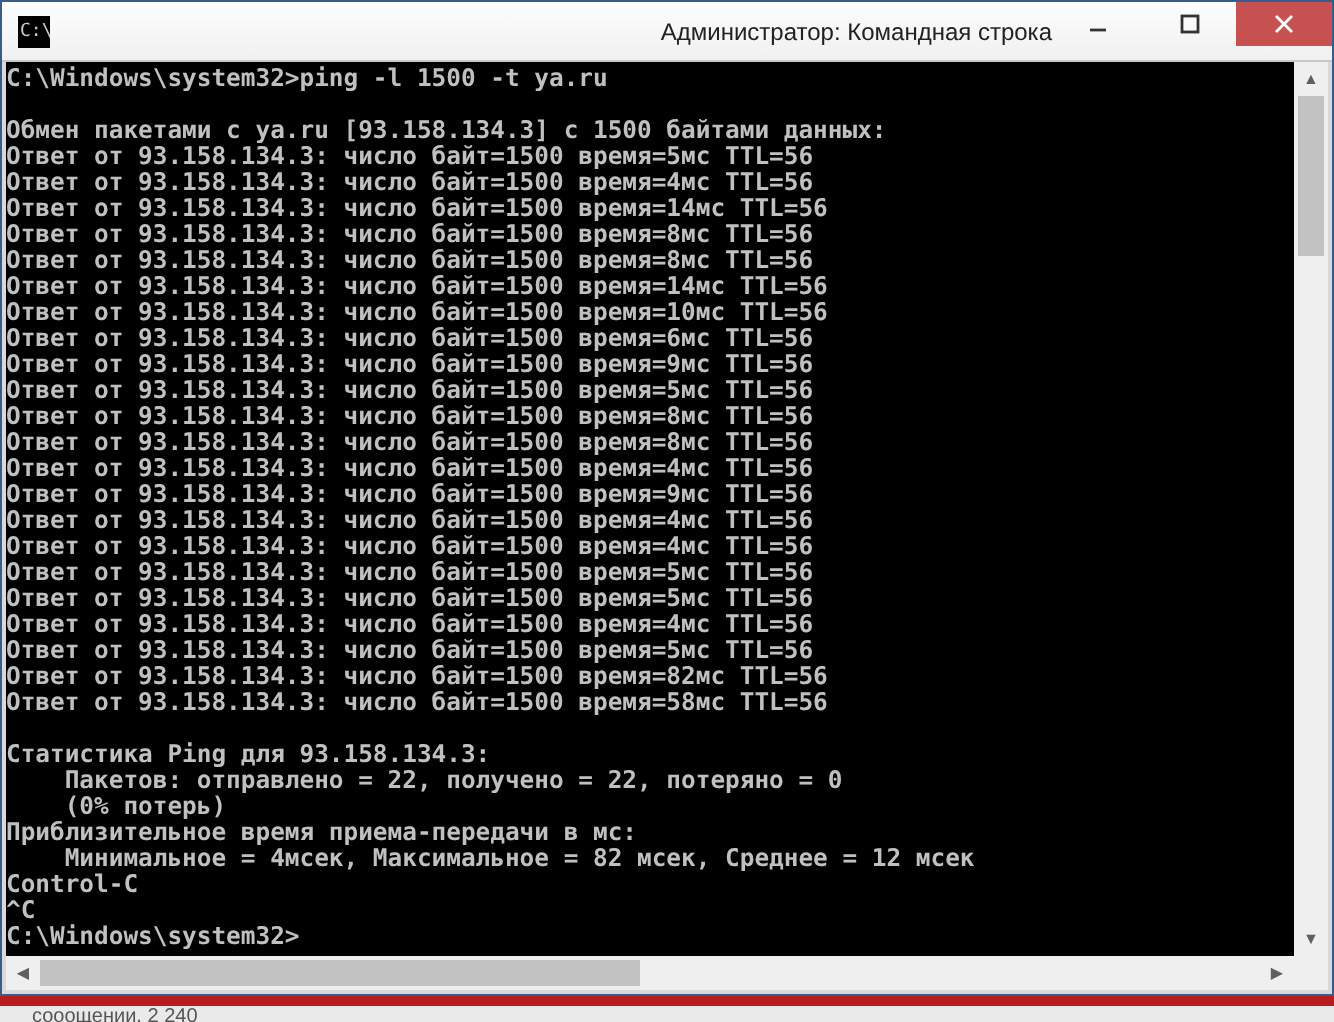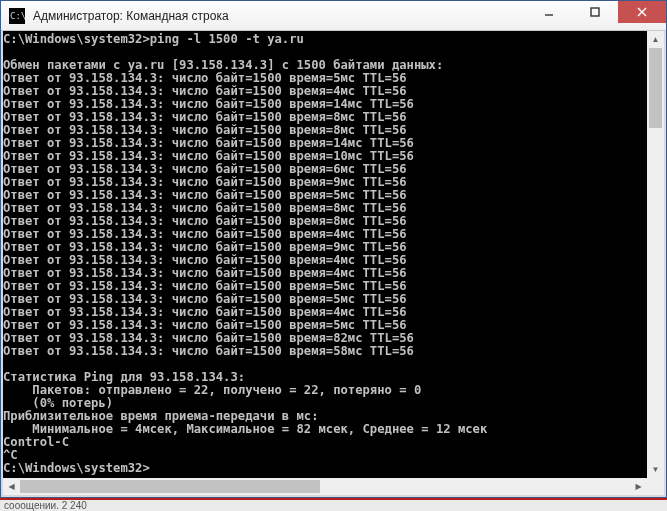"Администратор: Командная строка" .tb-title { text-align: left -> right }
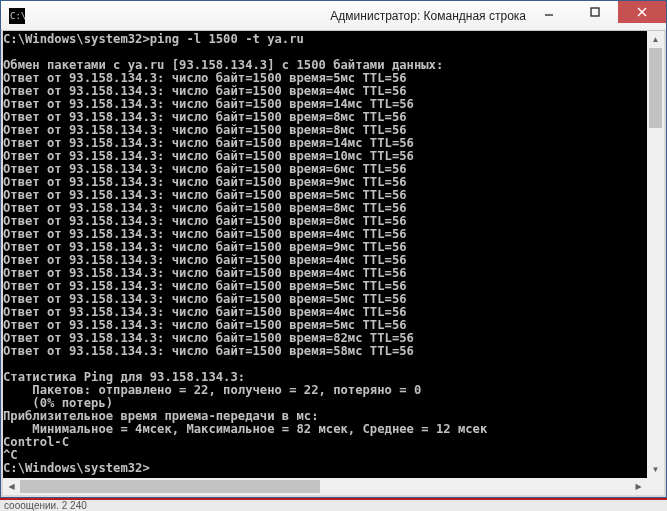"сооощении. 2 240" .taskbar-snip { border-top: 2px solid #b91c1c -> 5px solid #b91c1c; padding-left: 4px -> 16px }
